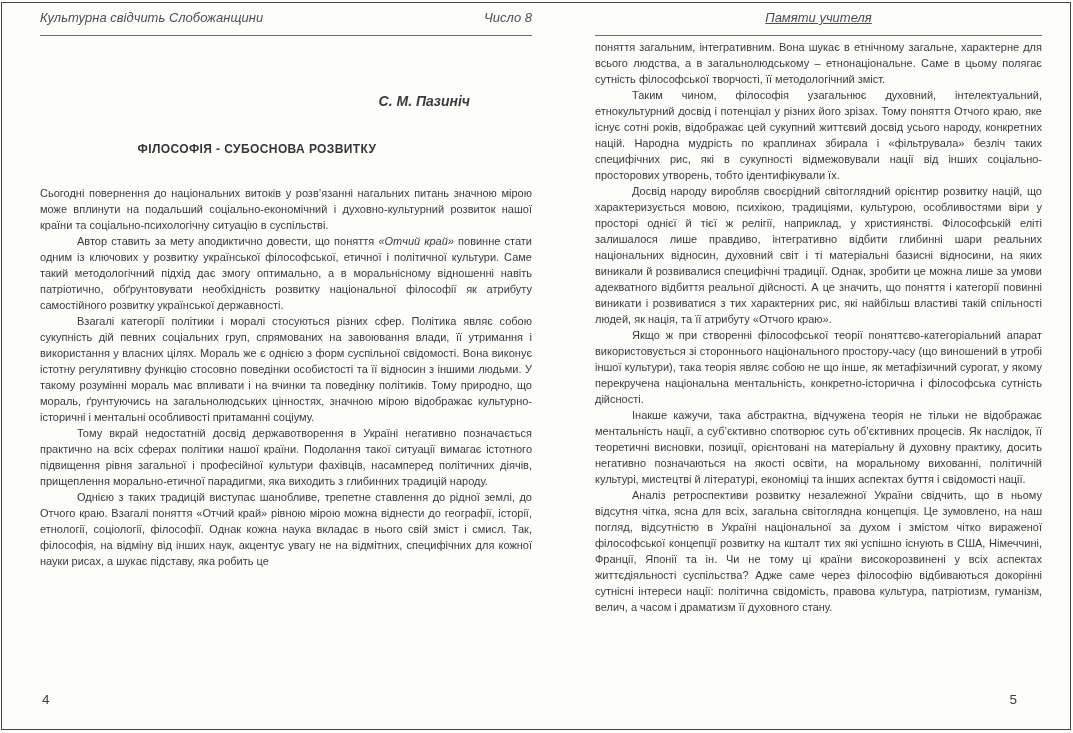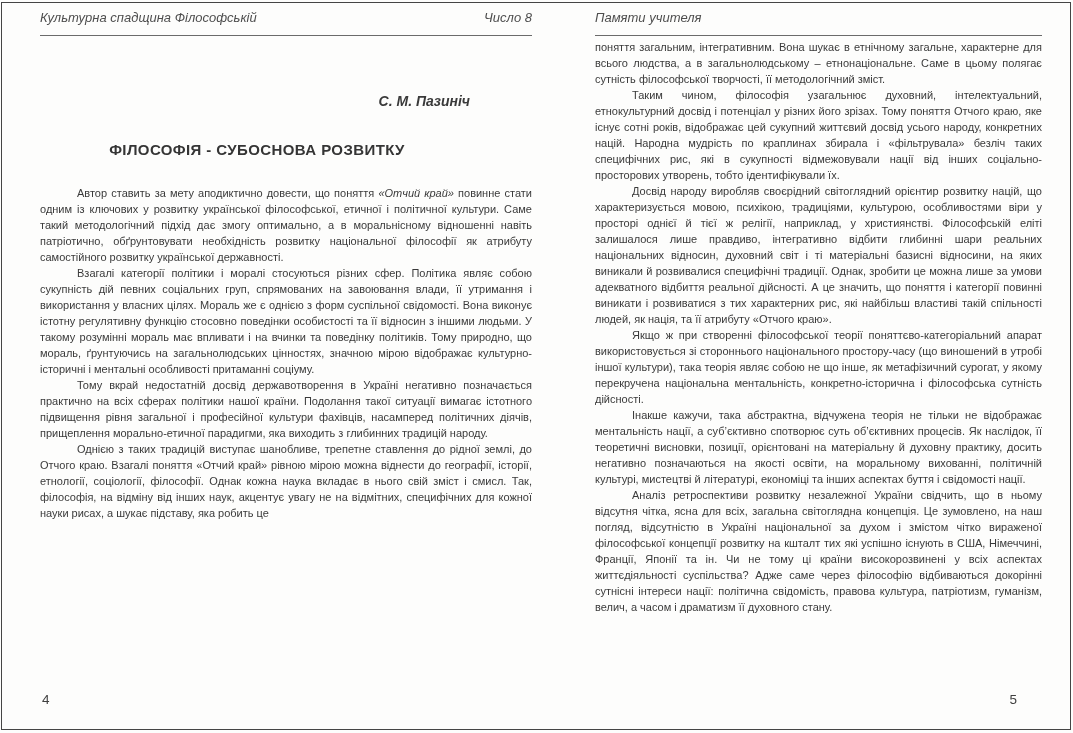"Культурна спадщина Філософській" span { text: спадщина Філософській -> свідчить Слобожанщини }
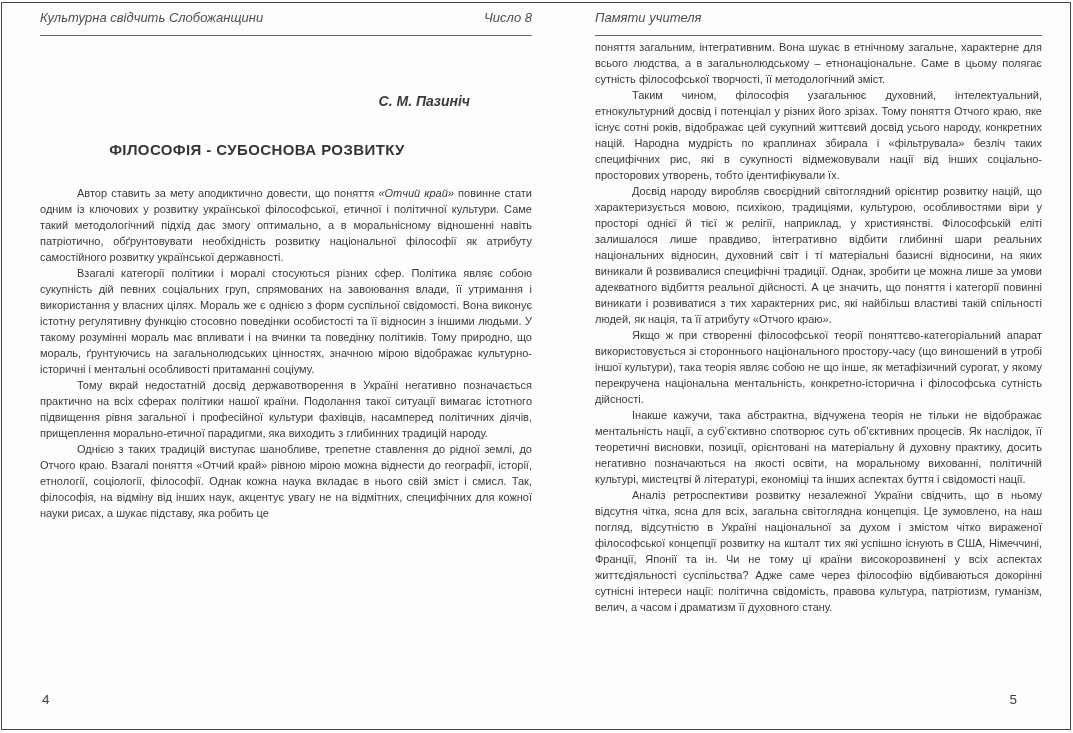"Памяти учителя" .running-header.right-only { justify-content: flex-start -> center; text-decoration: none -> underline }
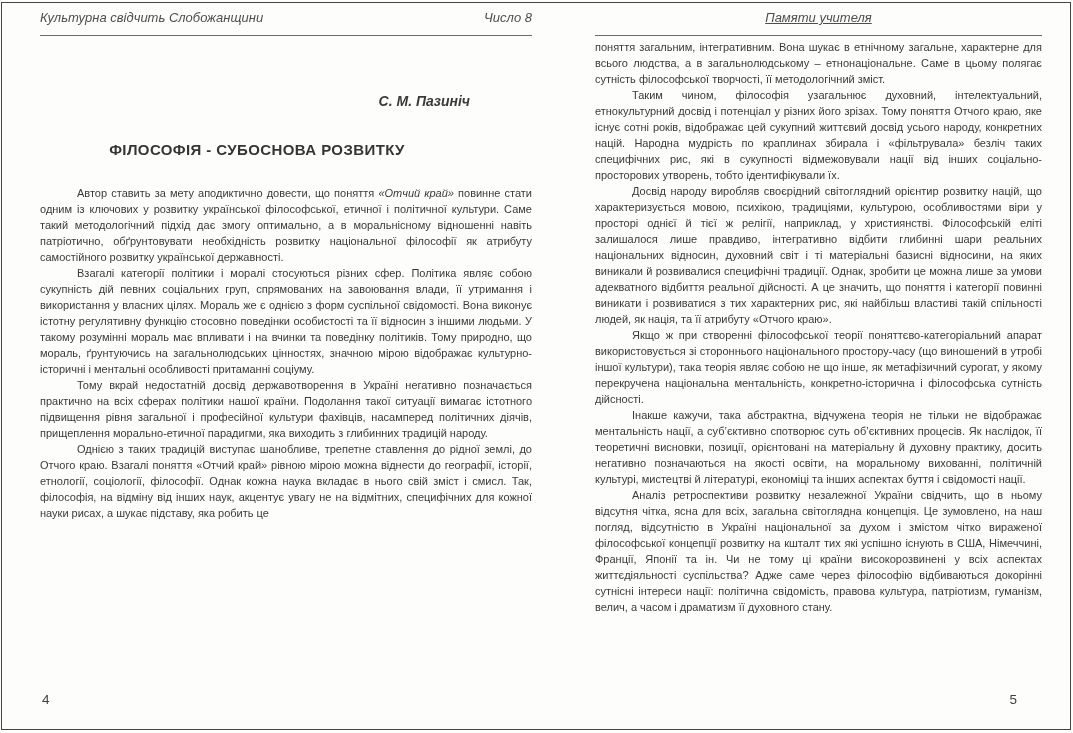"ФІЛОСОФІЯ - СУБОСНОВА РОЗВИТКУ" .article-title { font-size: 15px -> 12px }
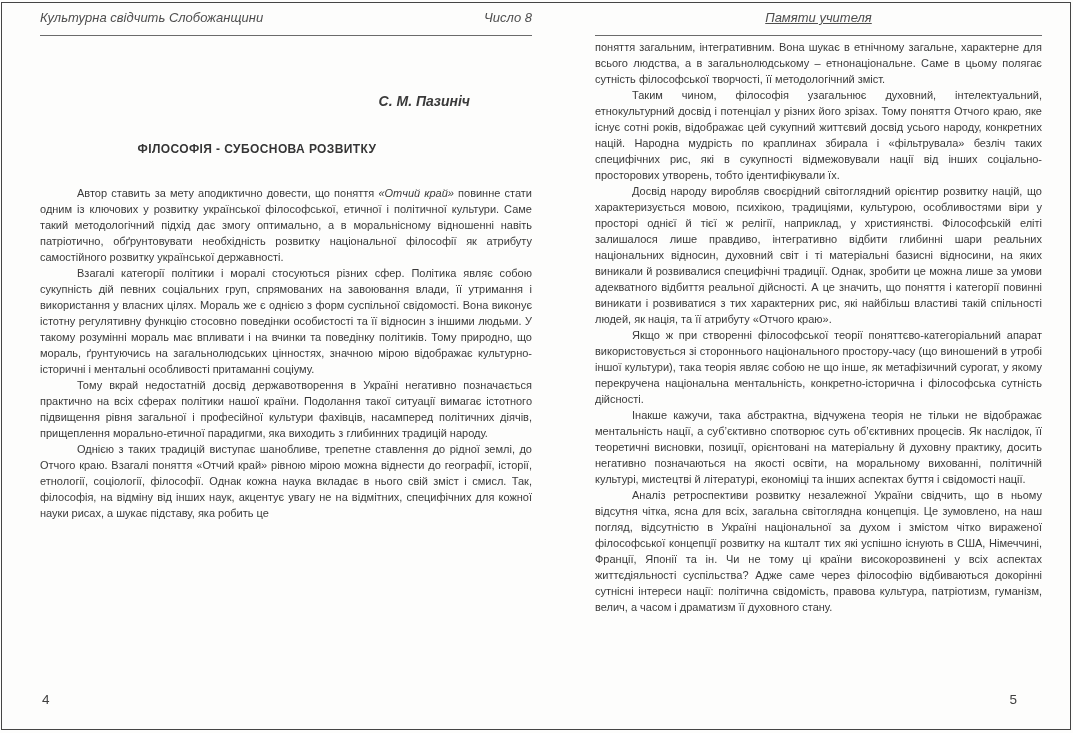"Сьогодні повернення до національних" p.noindent { html: none -> <p>Сьогодні повернення до національних витоків у розв’язанні нагальних питань значною мірою може вплинути на подальший соціально-економічний і духовно-культурний розвиток нашої країни та соціально-психологічну ситуацію в суспільстві.</p> }
